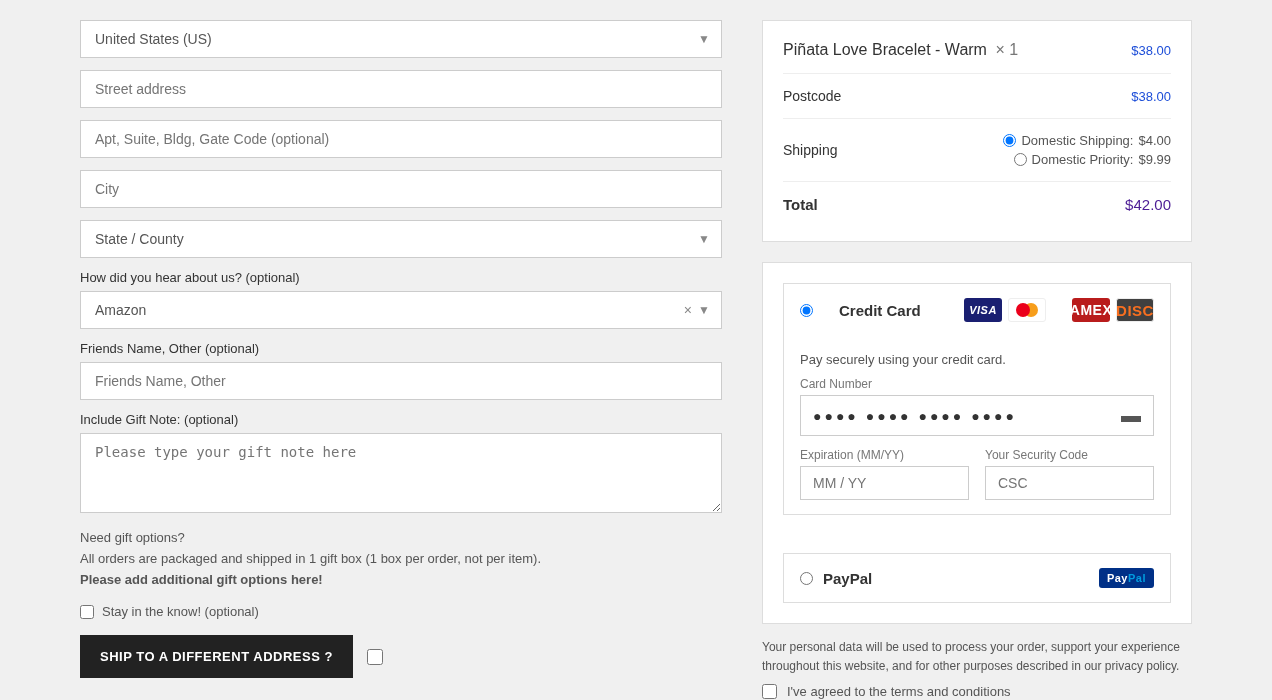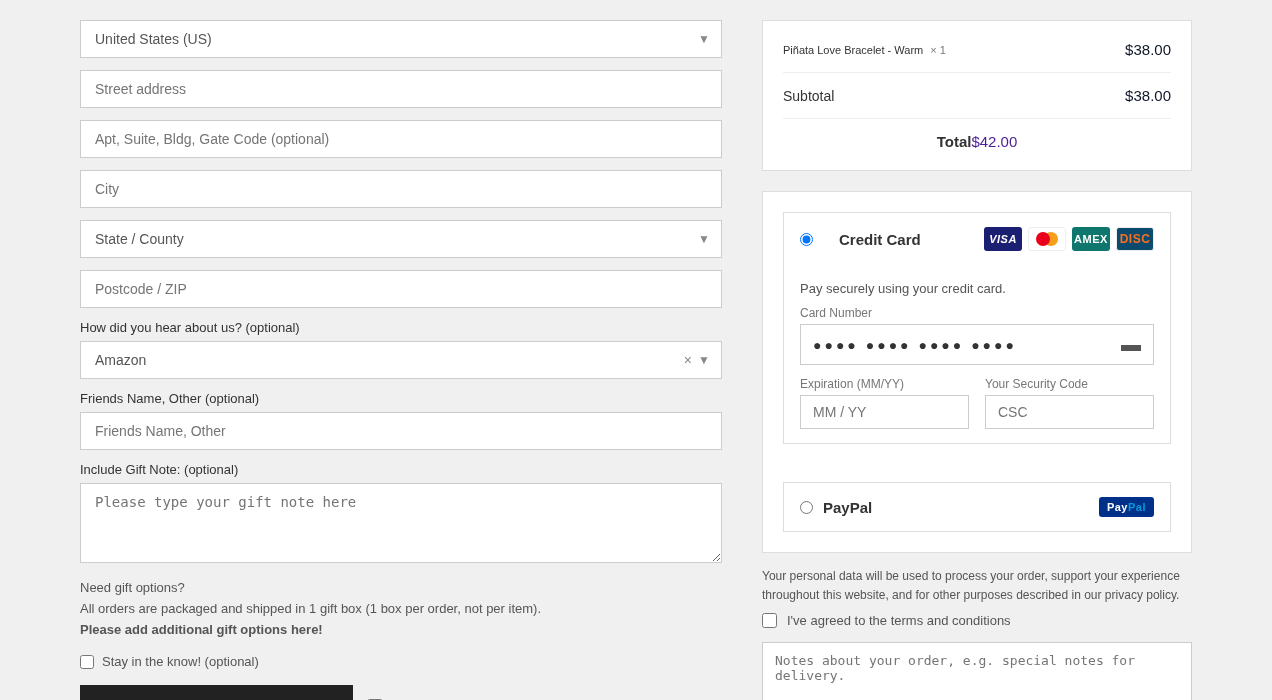"Piñata Love Bracelet - Warm" .order-product-name { font-size: 11px -> 16px }
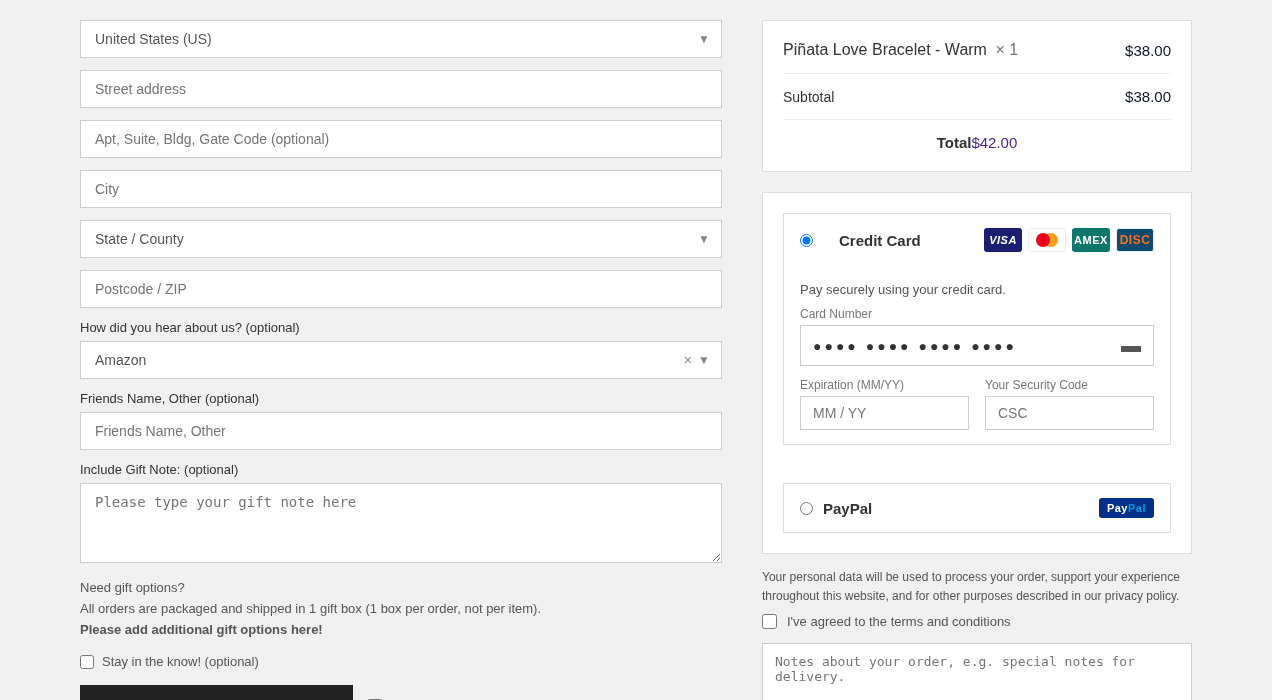"$38.00" .order-price { color: #0f172a -> #1d4ed8; font-size: 15px -> 13px }
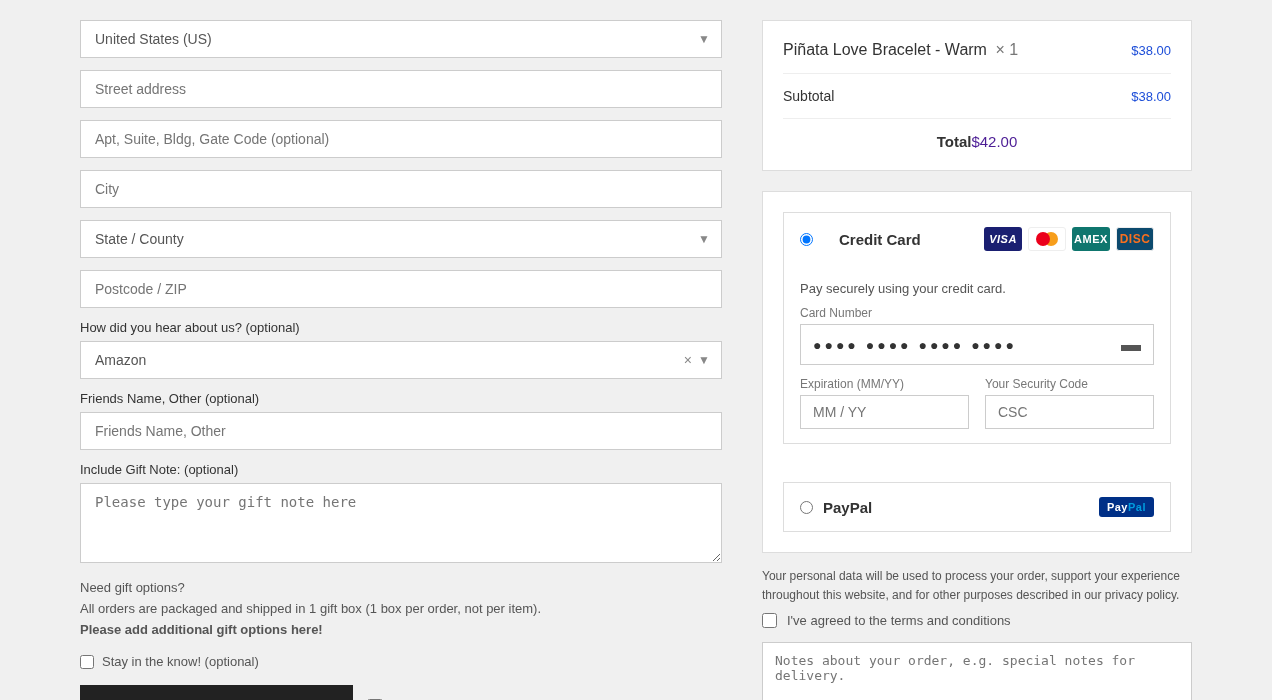"Subtotal" span.order-label { text: Subtotal -> Postcode }
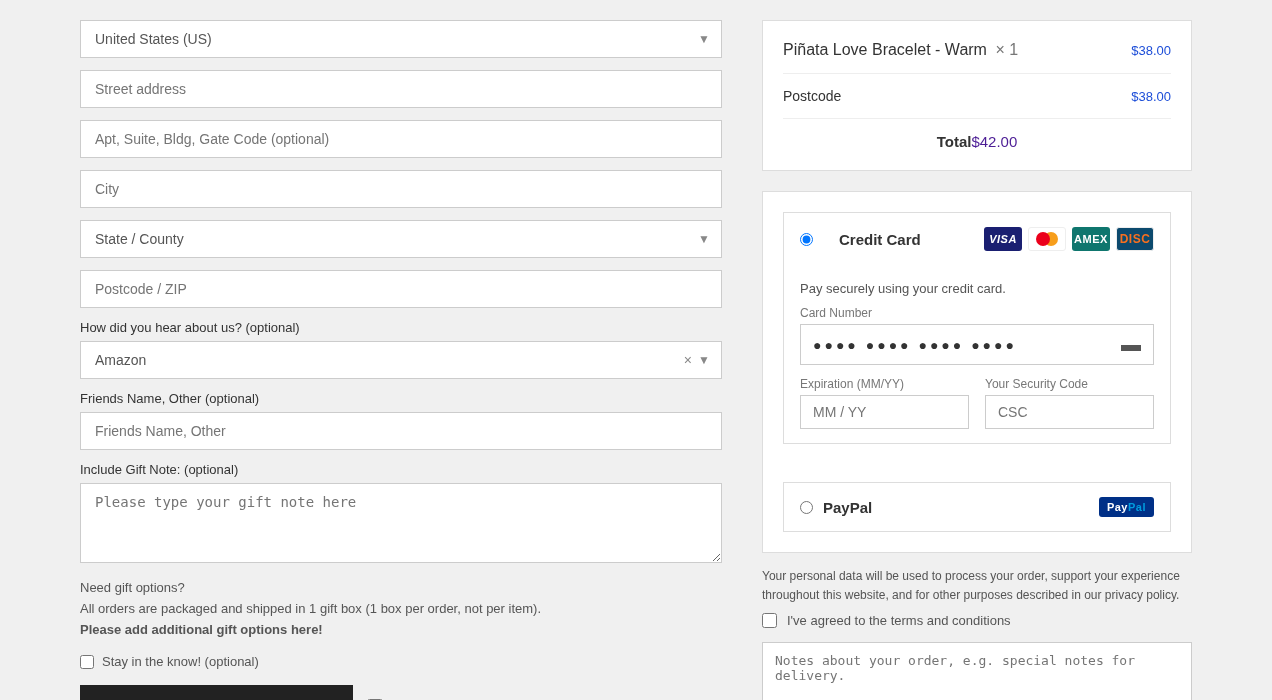"Shipping" div.order-row { html: none -> <div> <span>Shipping</span> <div> <div> <input> <span>Domestic Shipping:</span> <span>$4.00</span> </div> <div> <input> <span>Domestic Priority:</span> <span>$9.99</span> </div> </div> </div> }
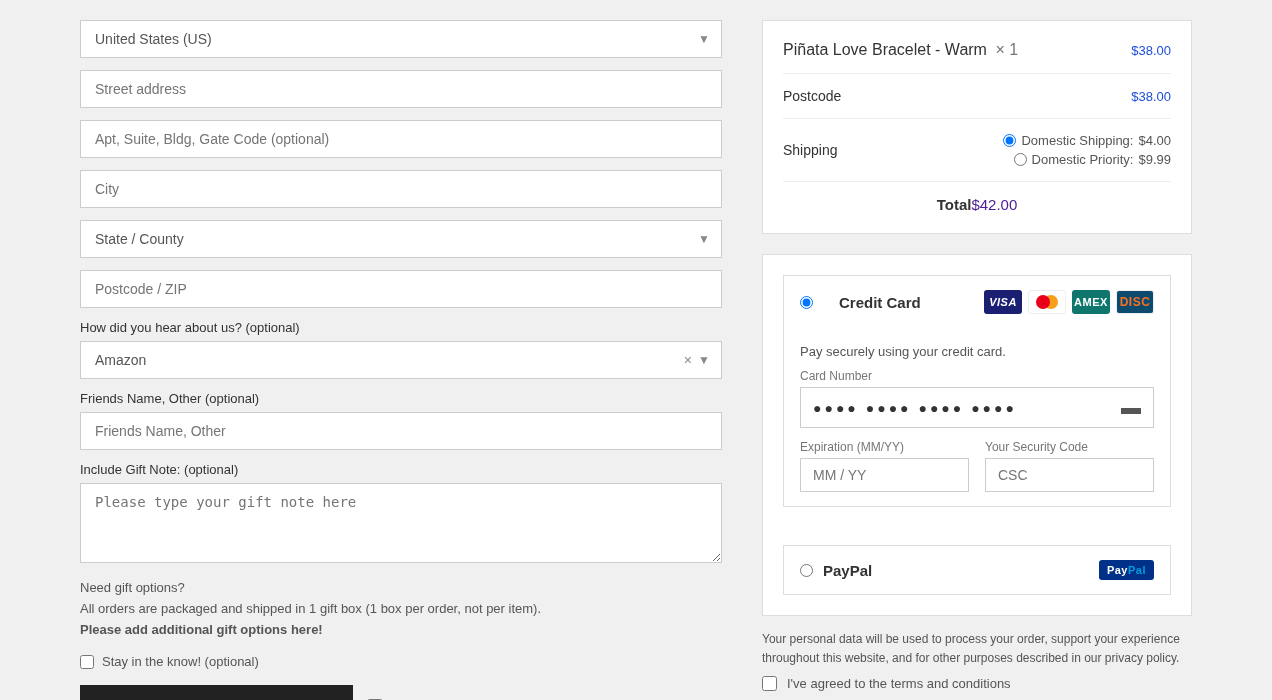"Total" .order-row:last-child { justify-content: center -> none; margin-bottom: 0 -> 8px }
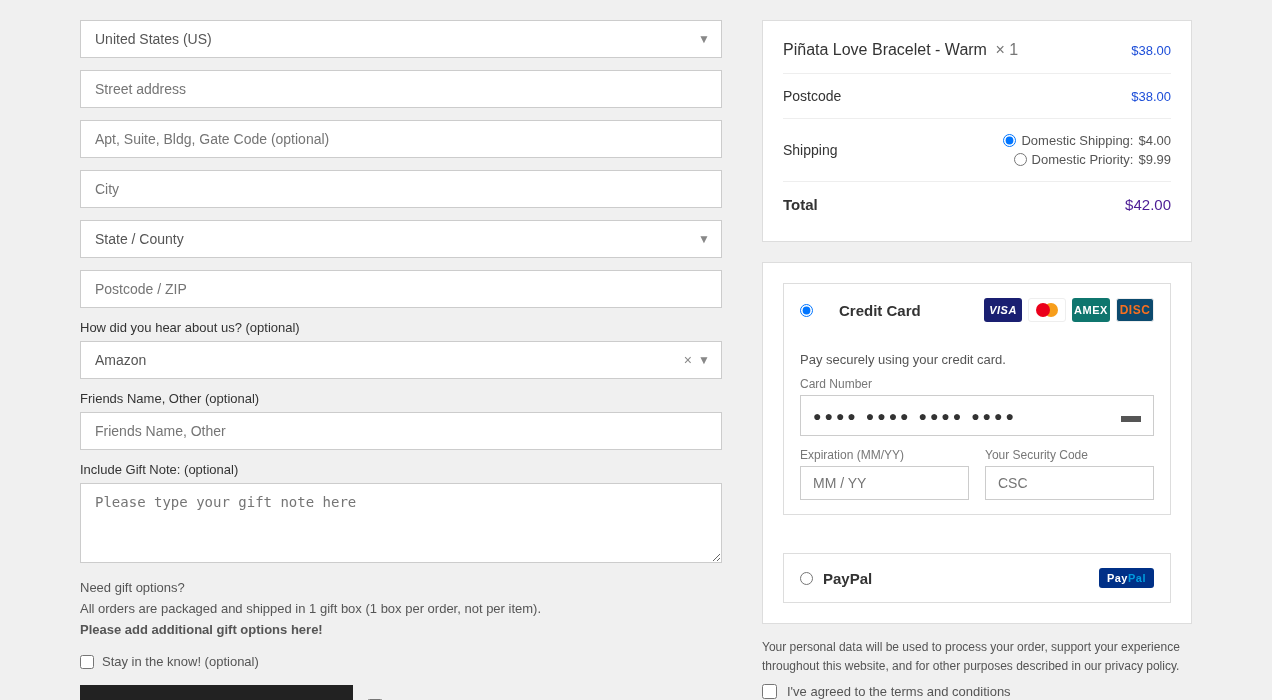"Postcode / ZIP" div.form-group { html: <div> <input> </div> -> none }
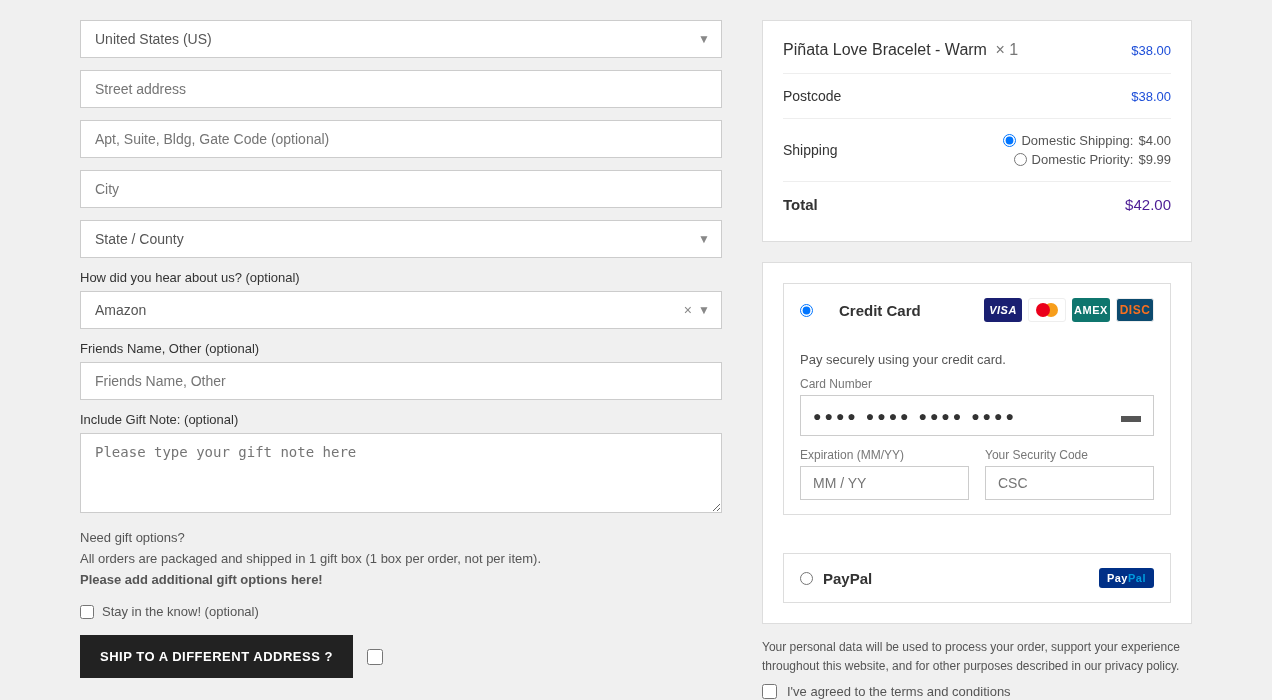"AMEX" .card-amex { background: #0f766e -> #b91c1c; font-size: 11px -> 14px; margin-left: none -> 20px }
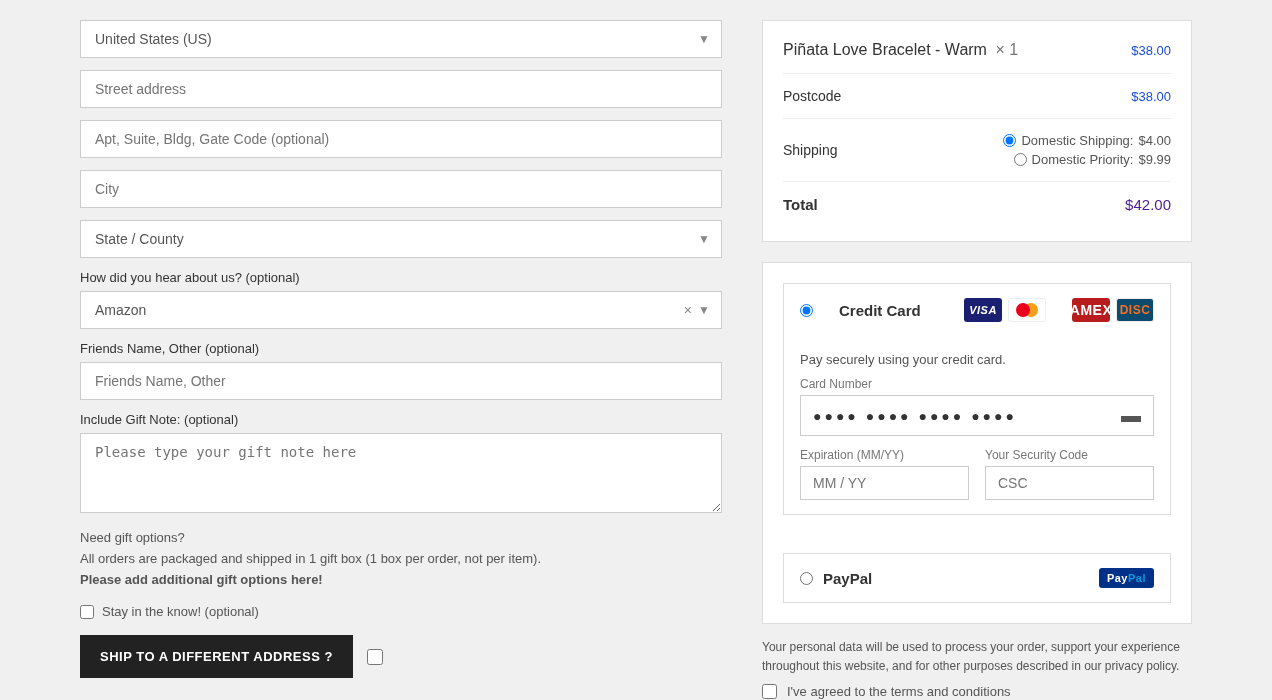"DISC" .card-discover { background: #0c4a6e -> #404040; font-size: 12px -> 15px }
